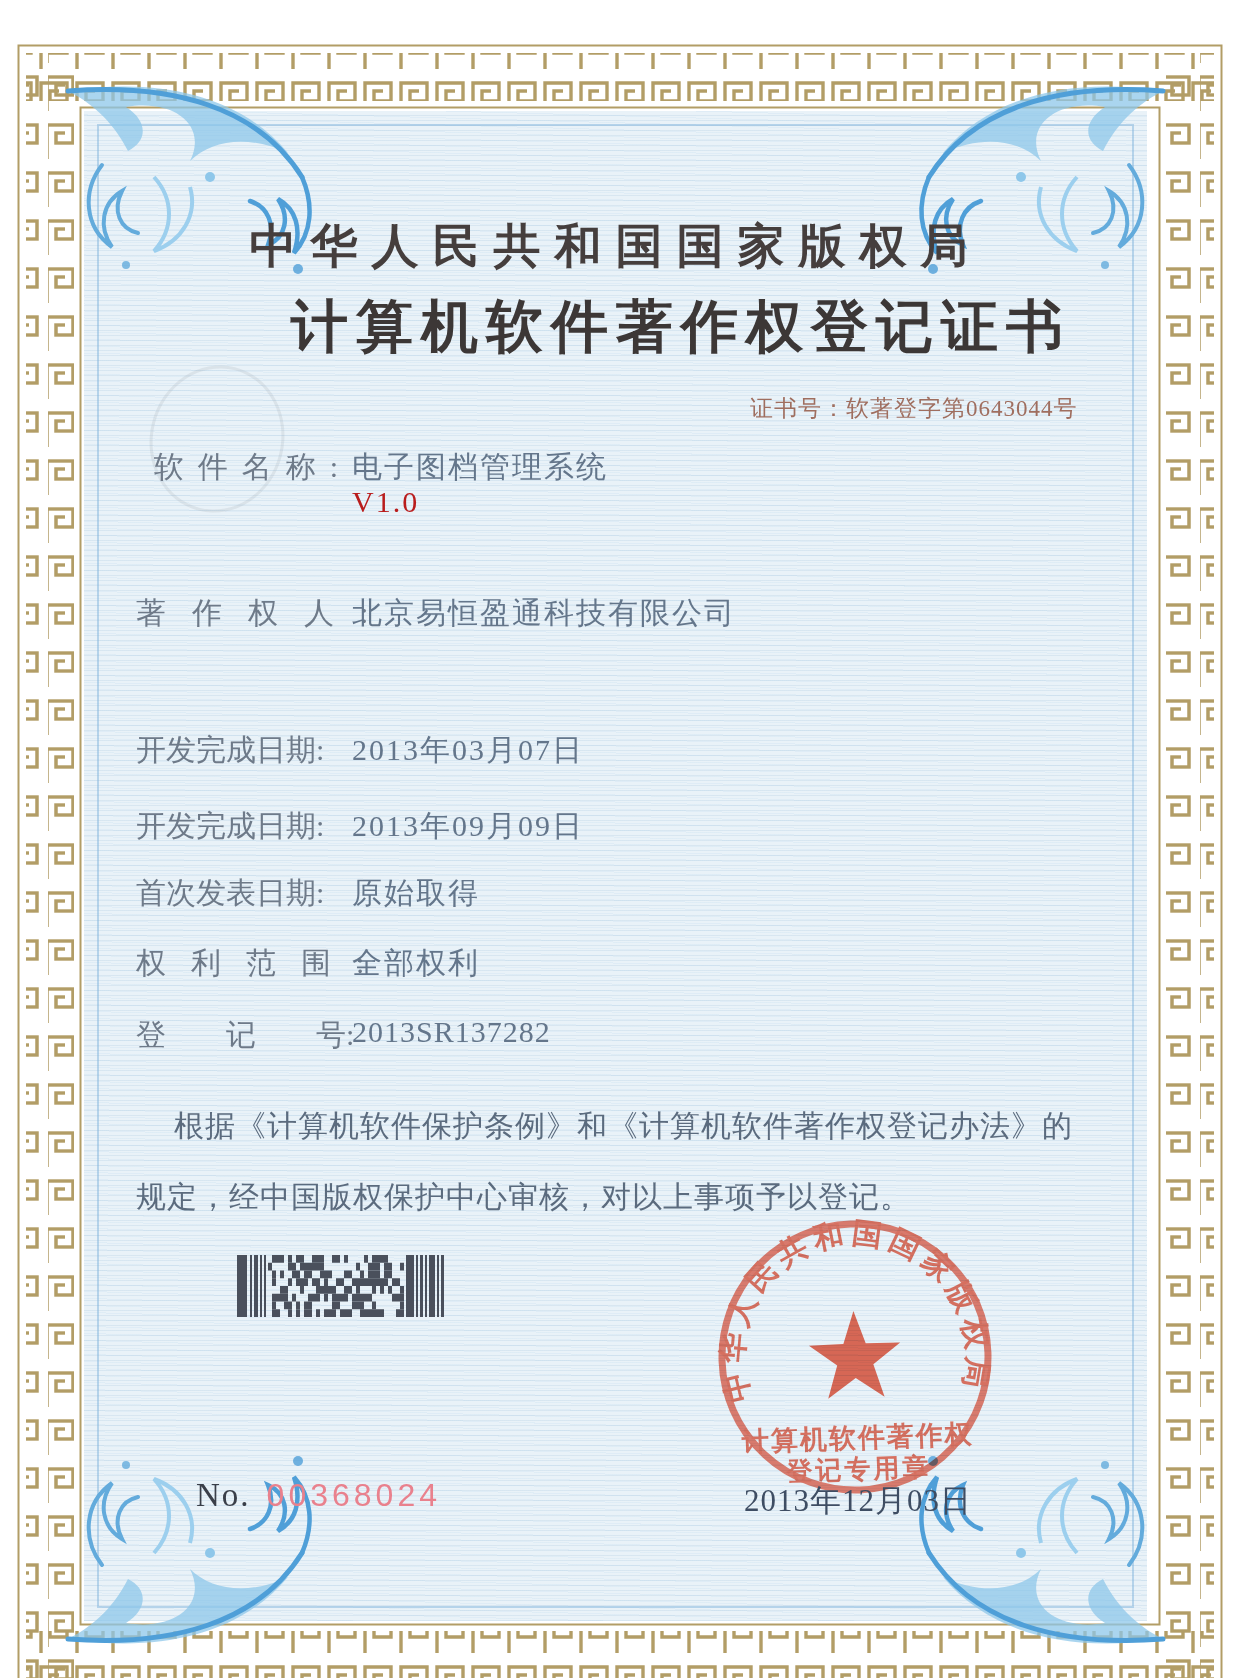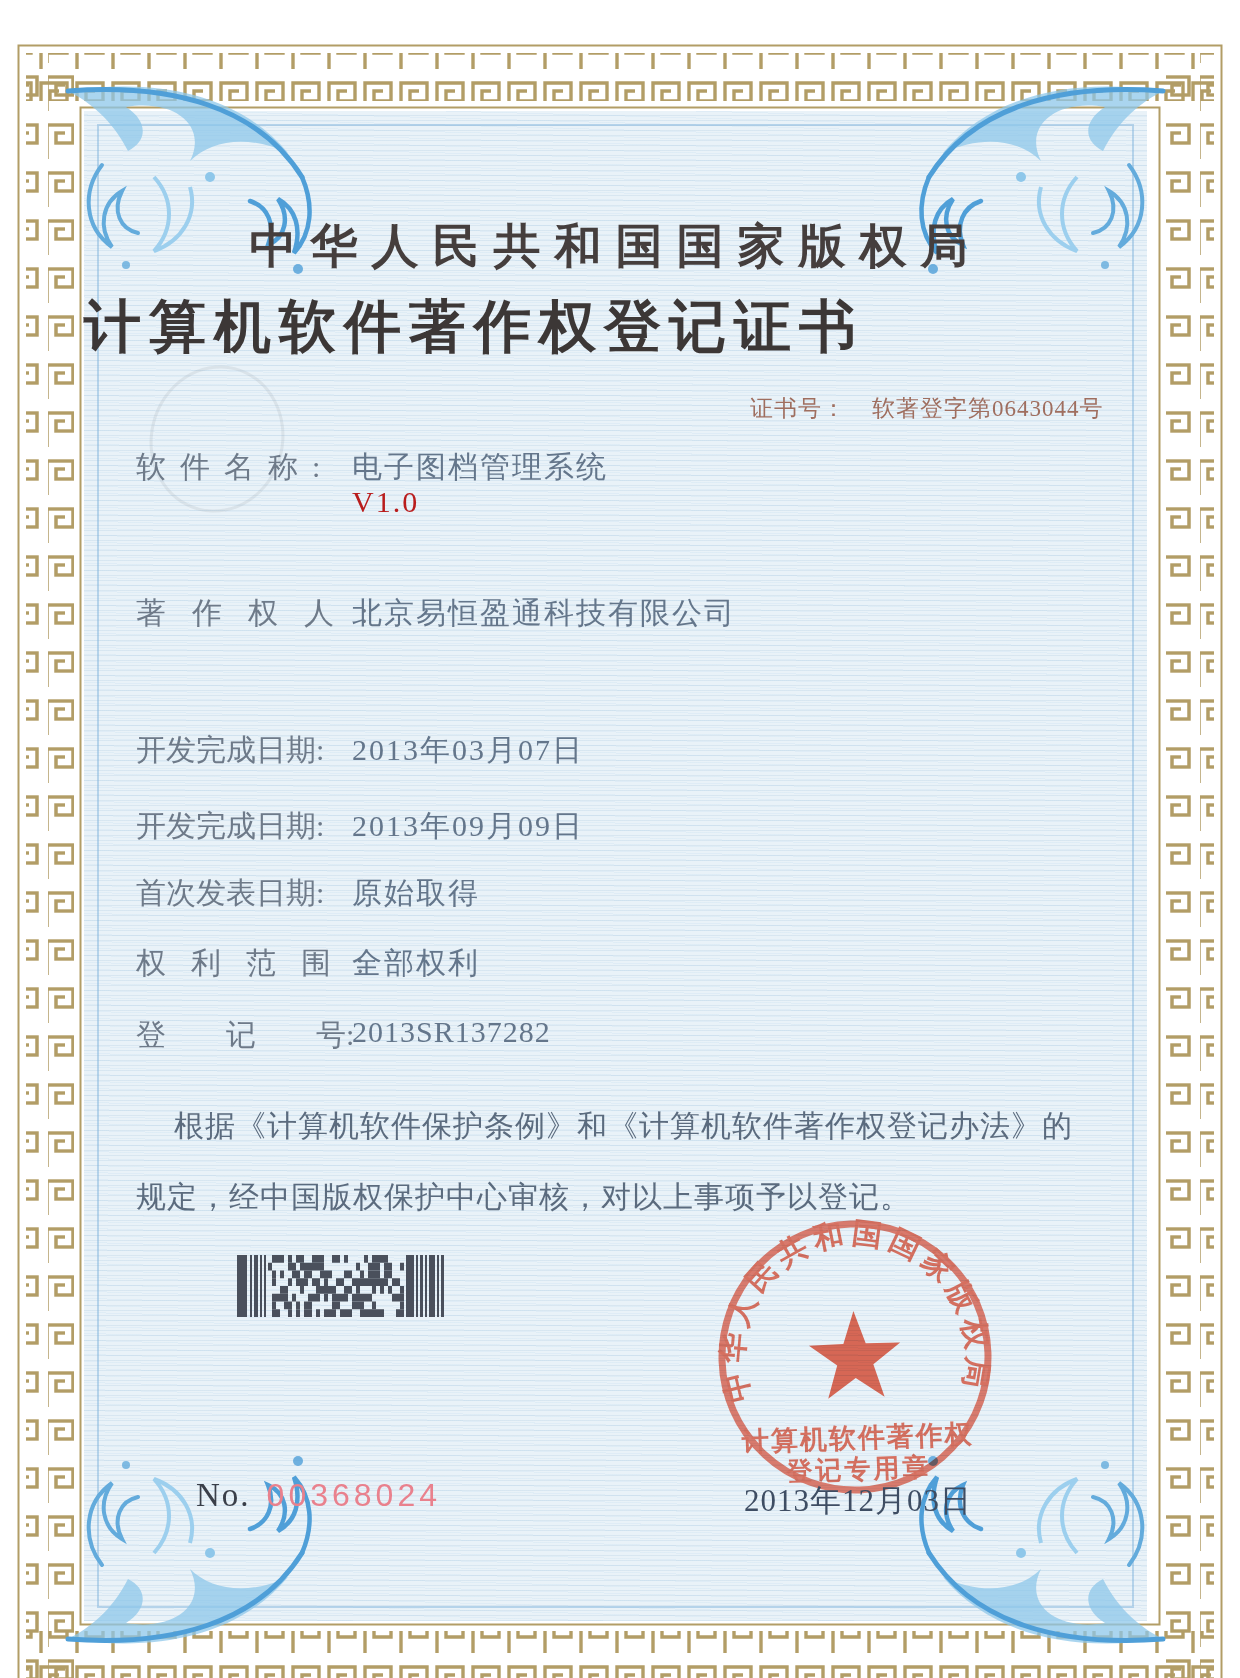"计算机软件著作权登记证书" .cert-title { text-align: left -> right }
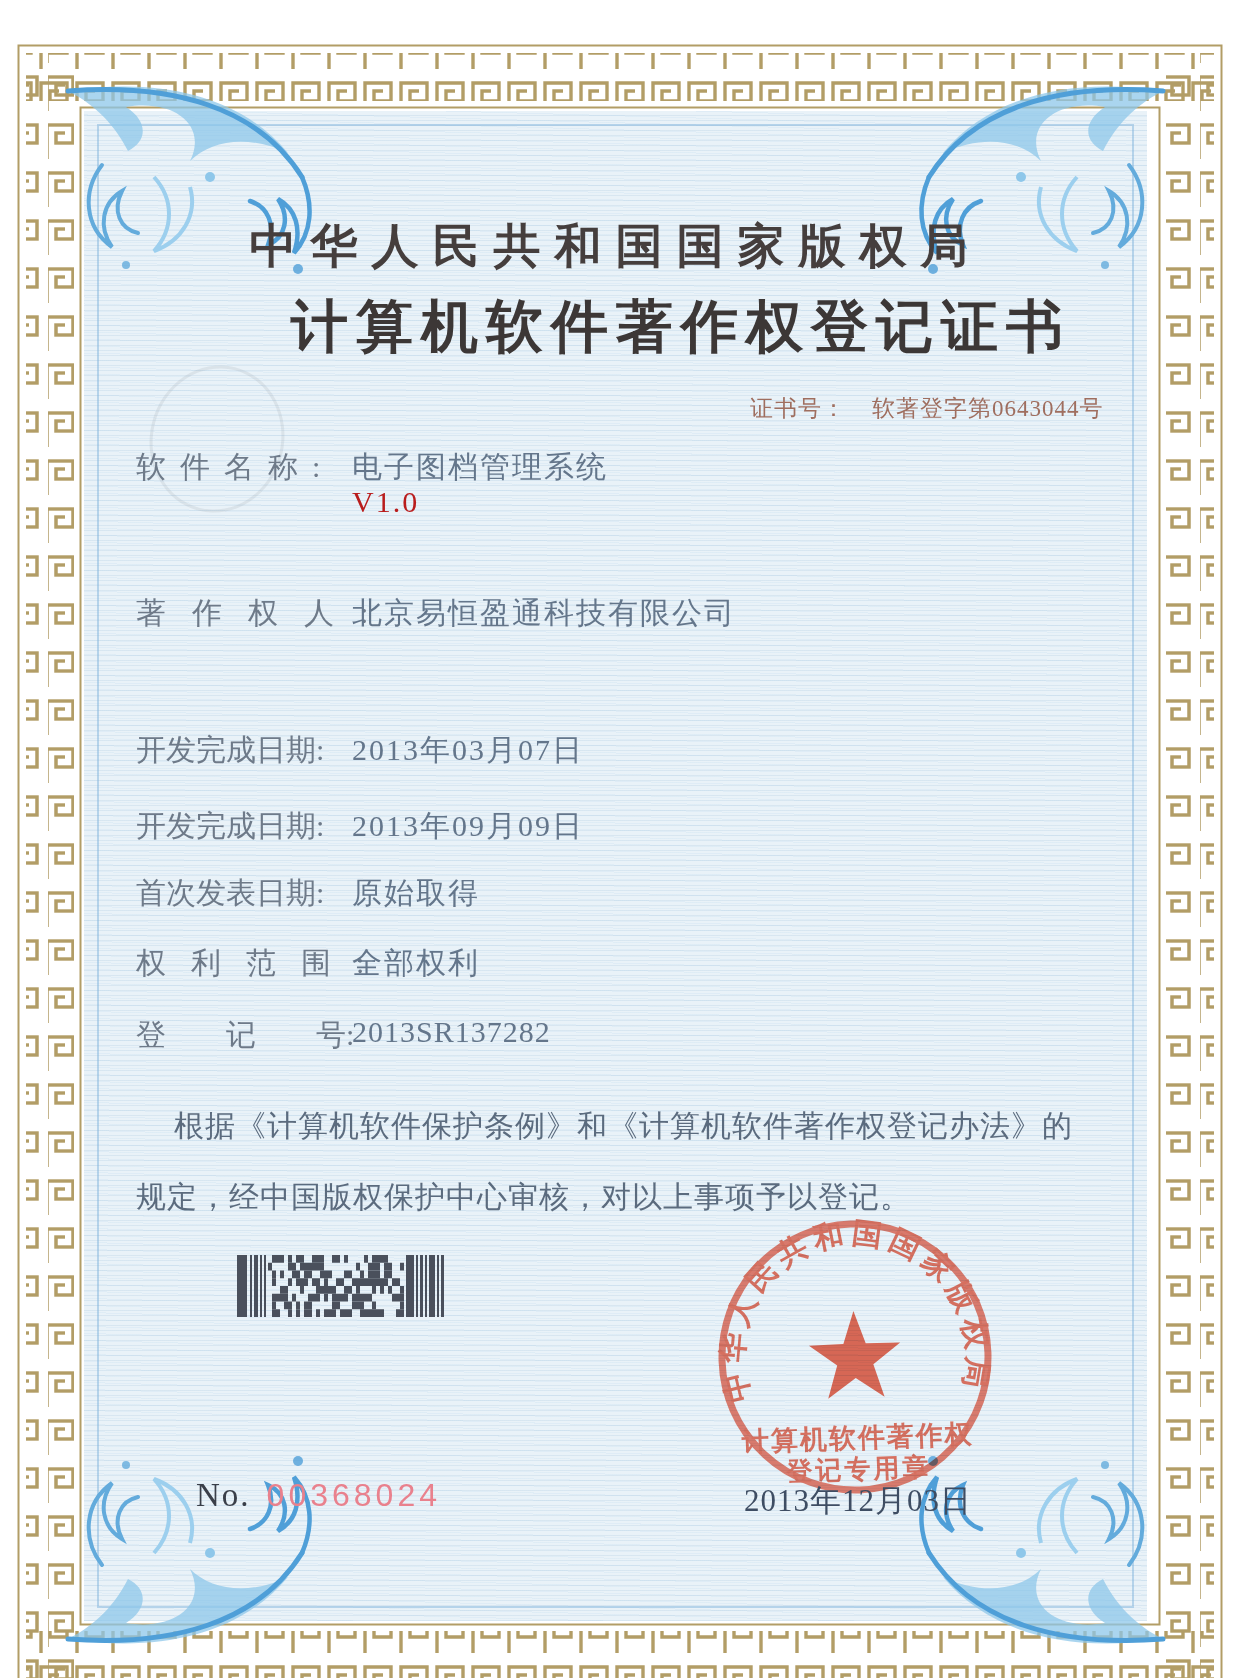"证书号：" .certno { gap: 26px -> none }
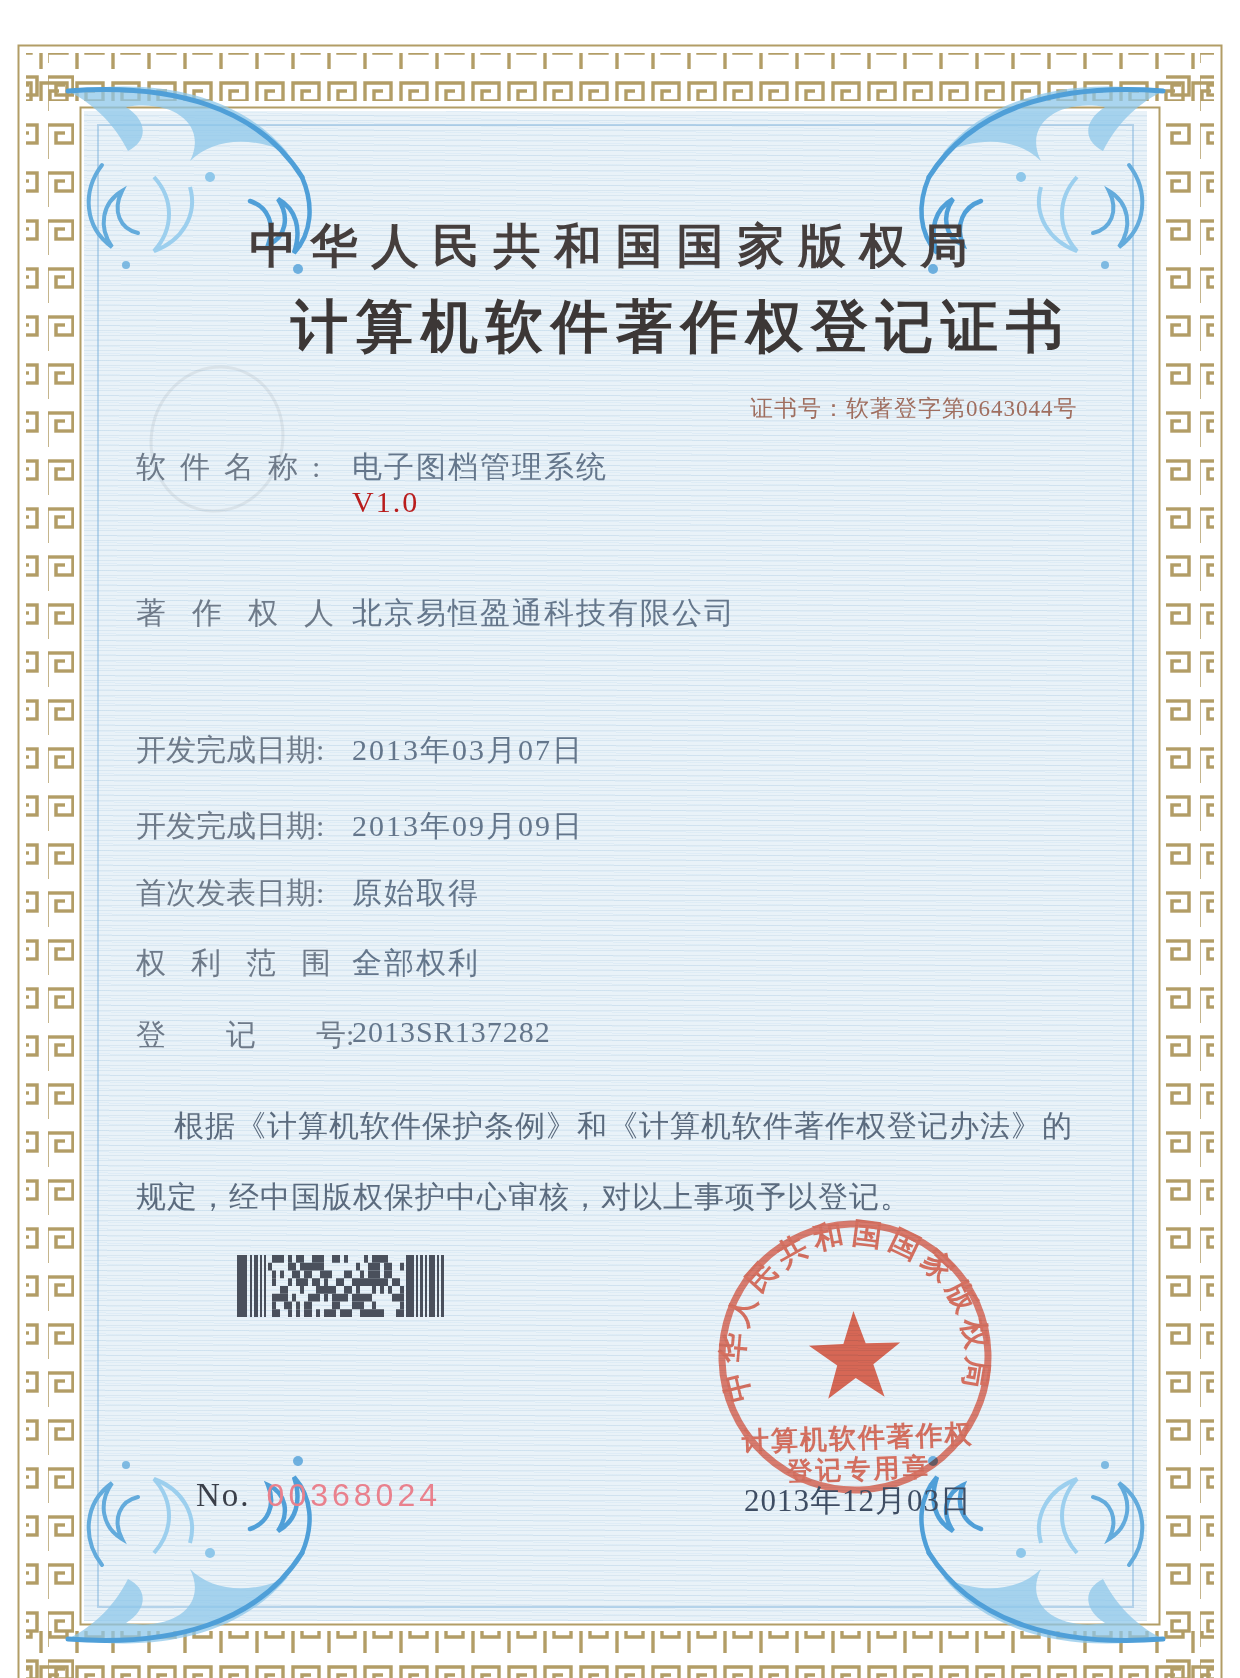"软件名称:" .ls14 { text-align: none -> right }
